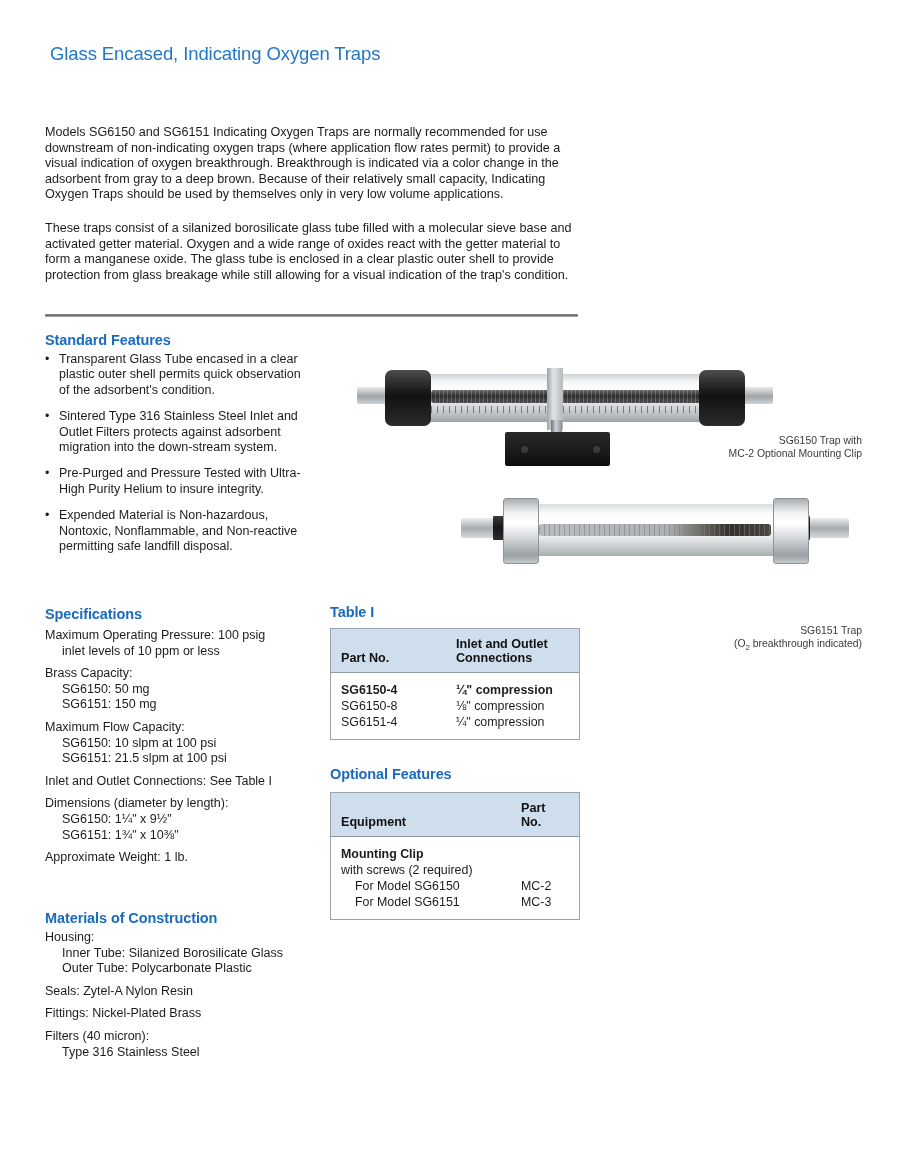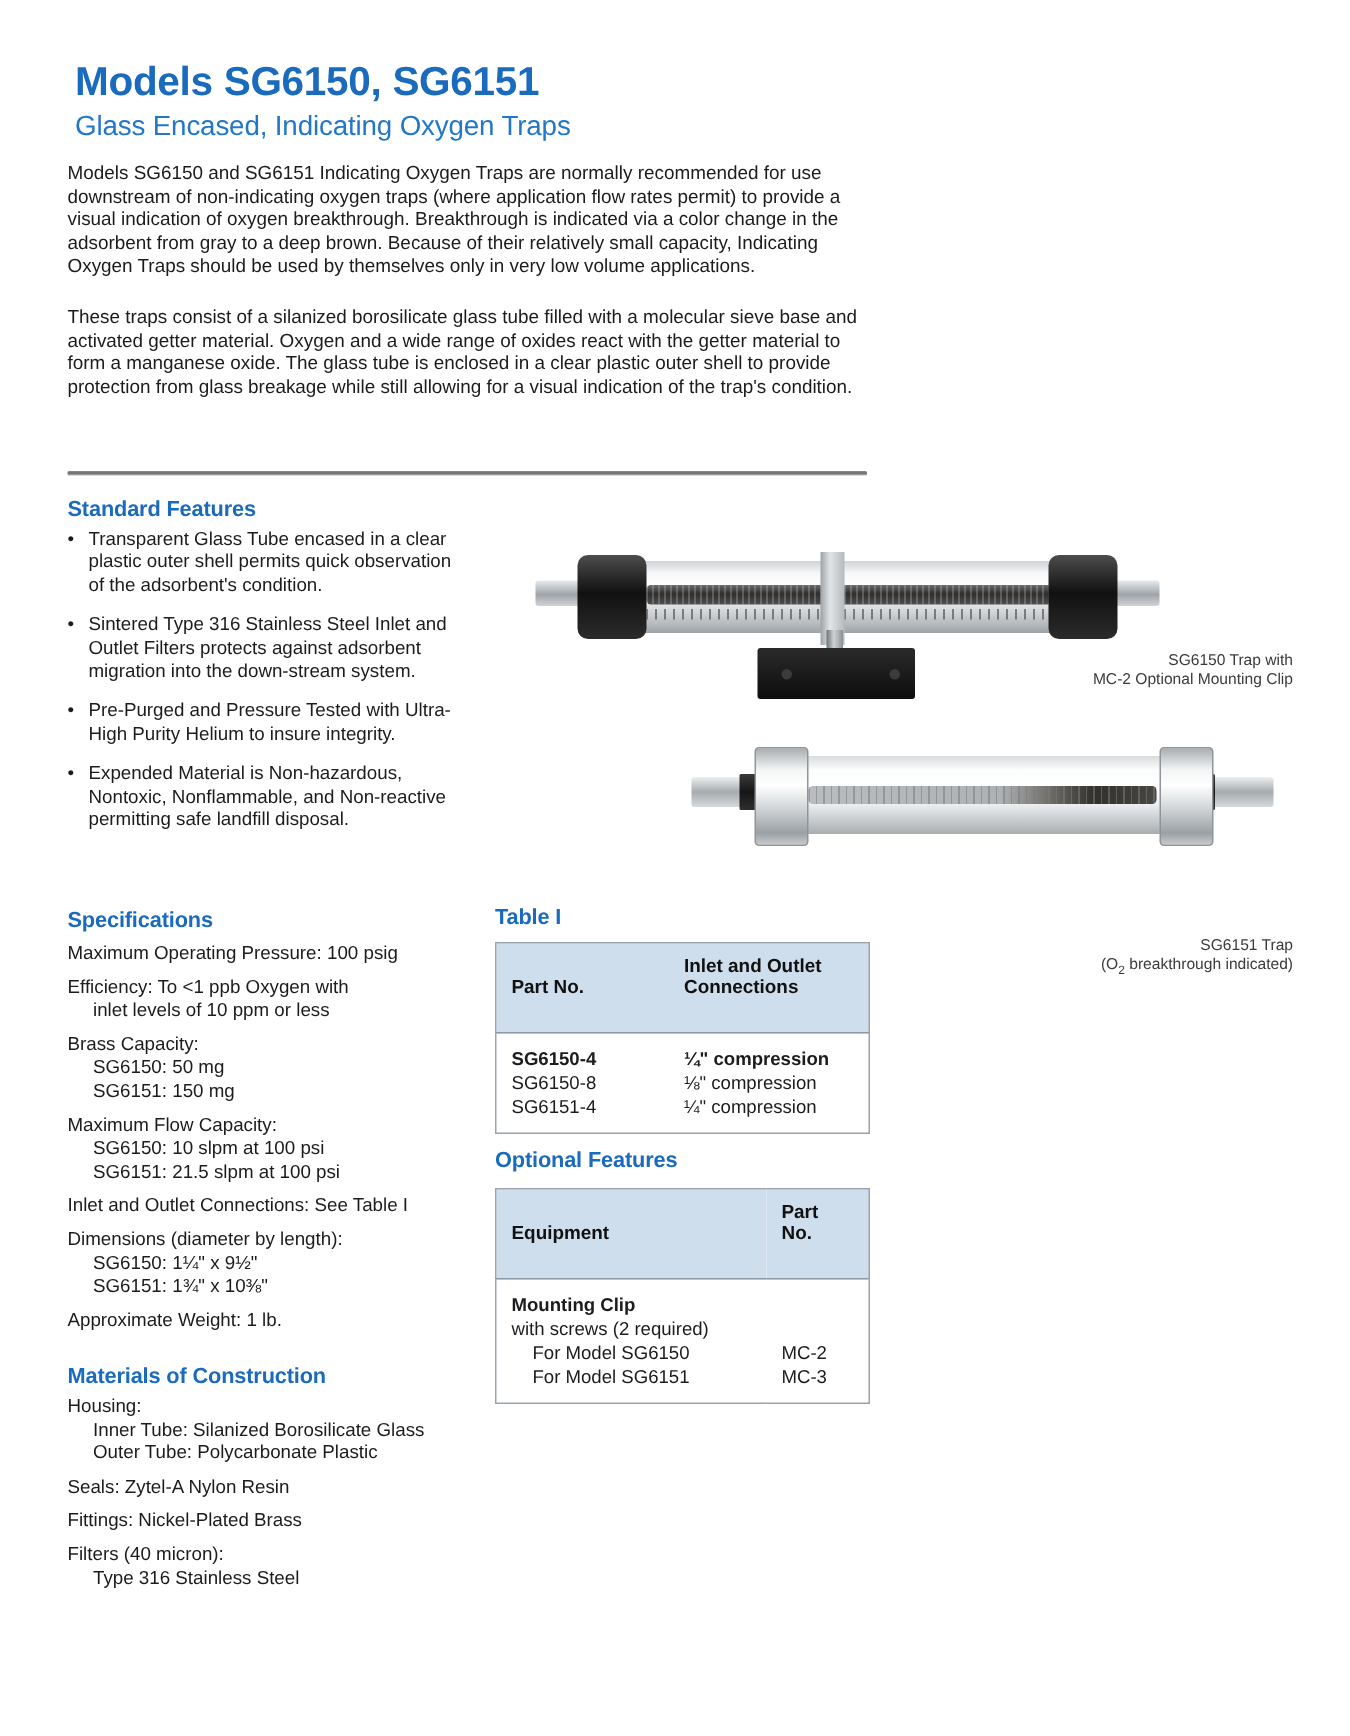"Models SG6150, SG6151" h1.doc-title { html: <h1>Models SG6150, SG6151</h1> -> none }
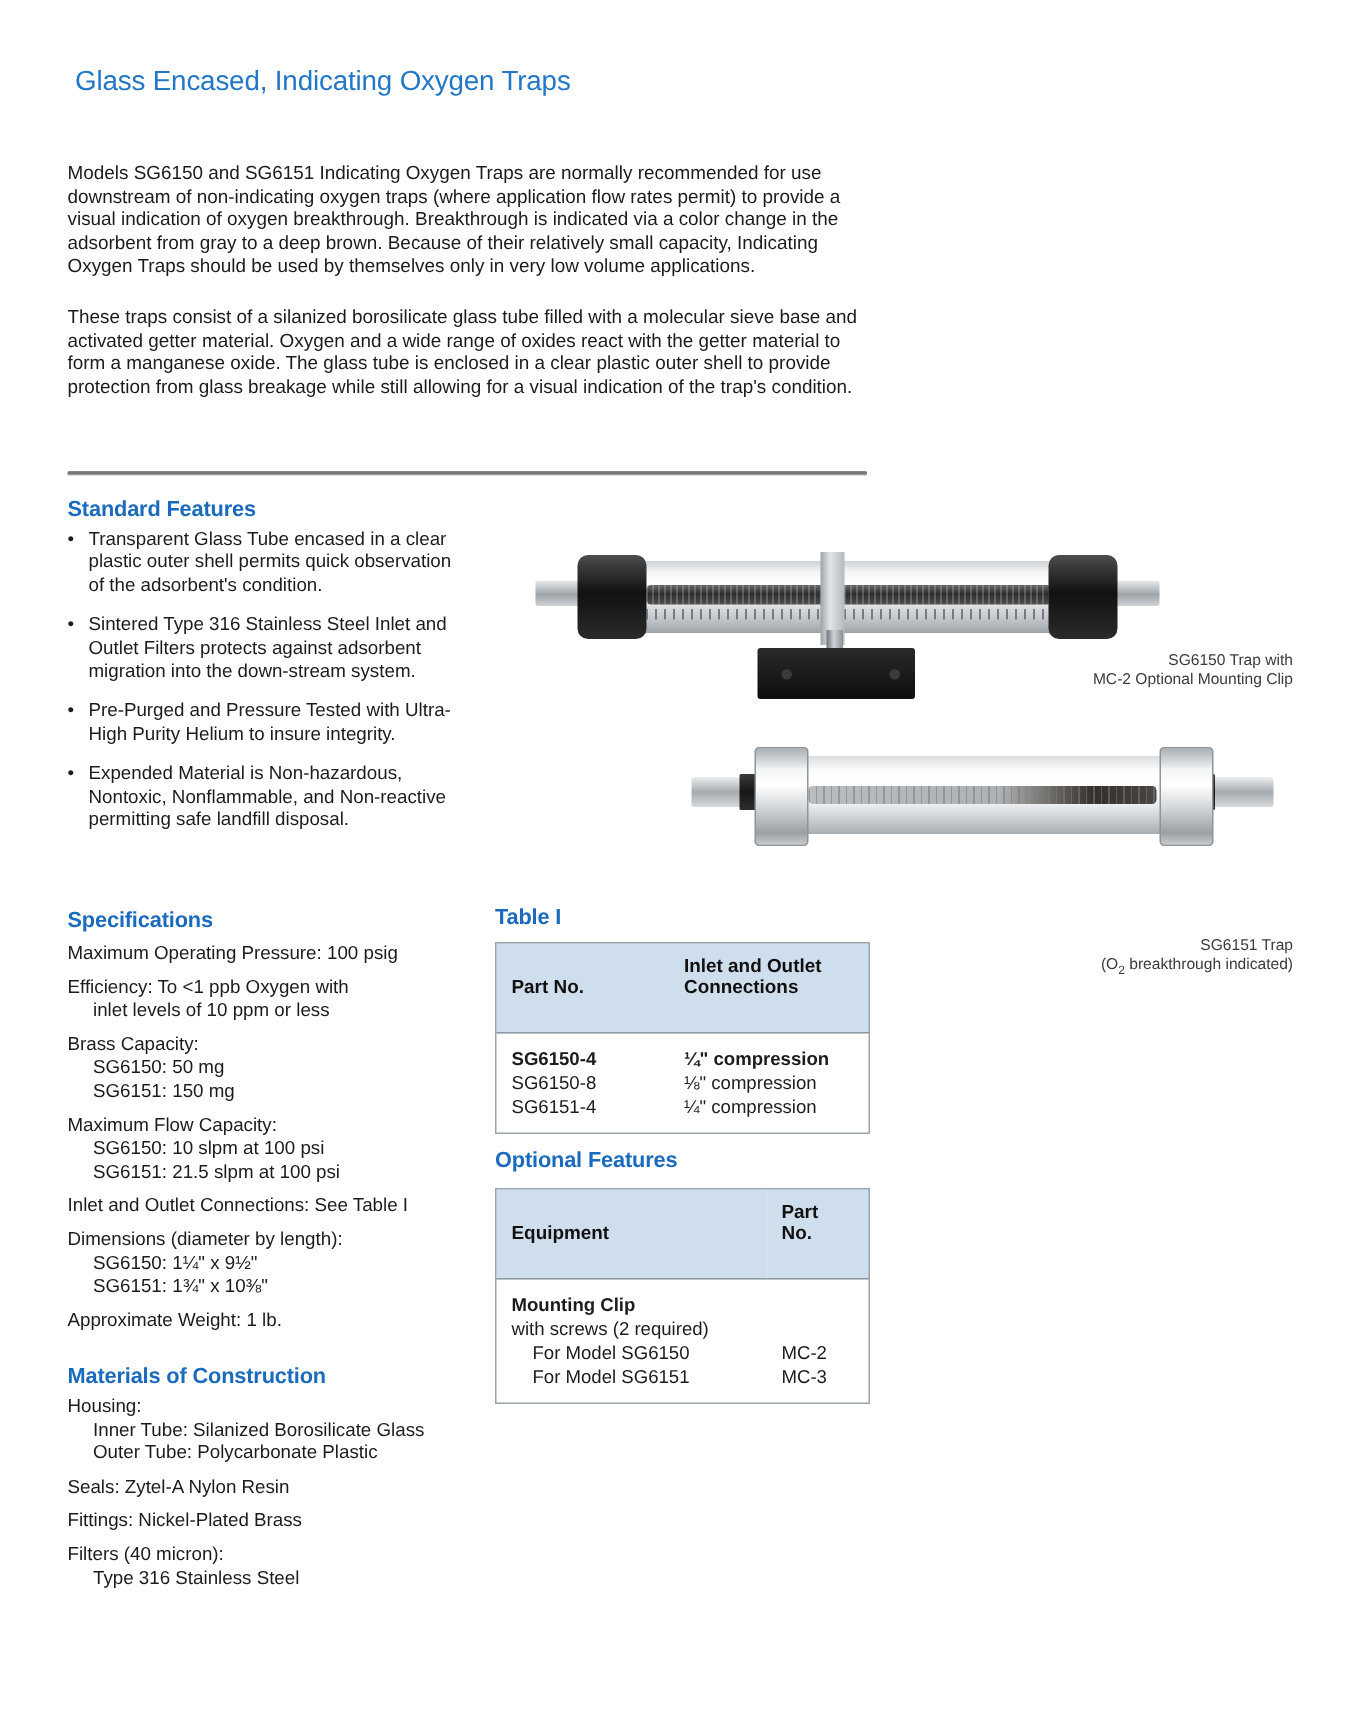"Models SG6150 and SG6151 Indicating" .intro { margin-top: none -> 17px }
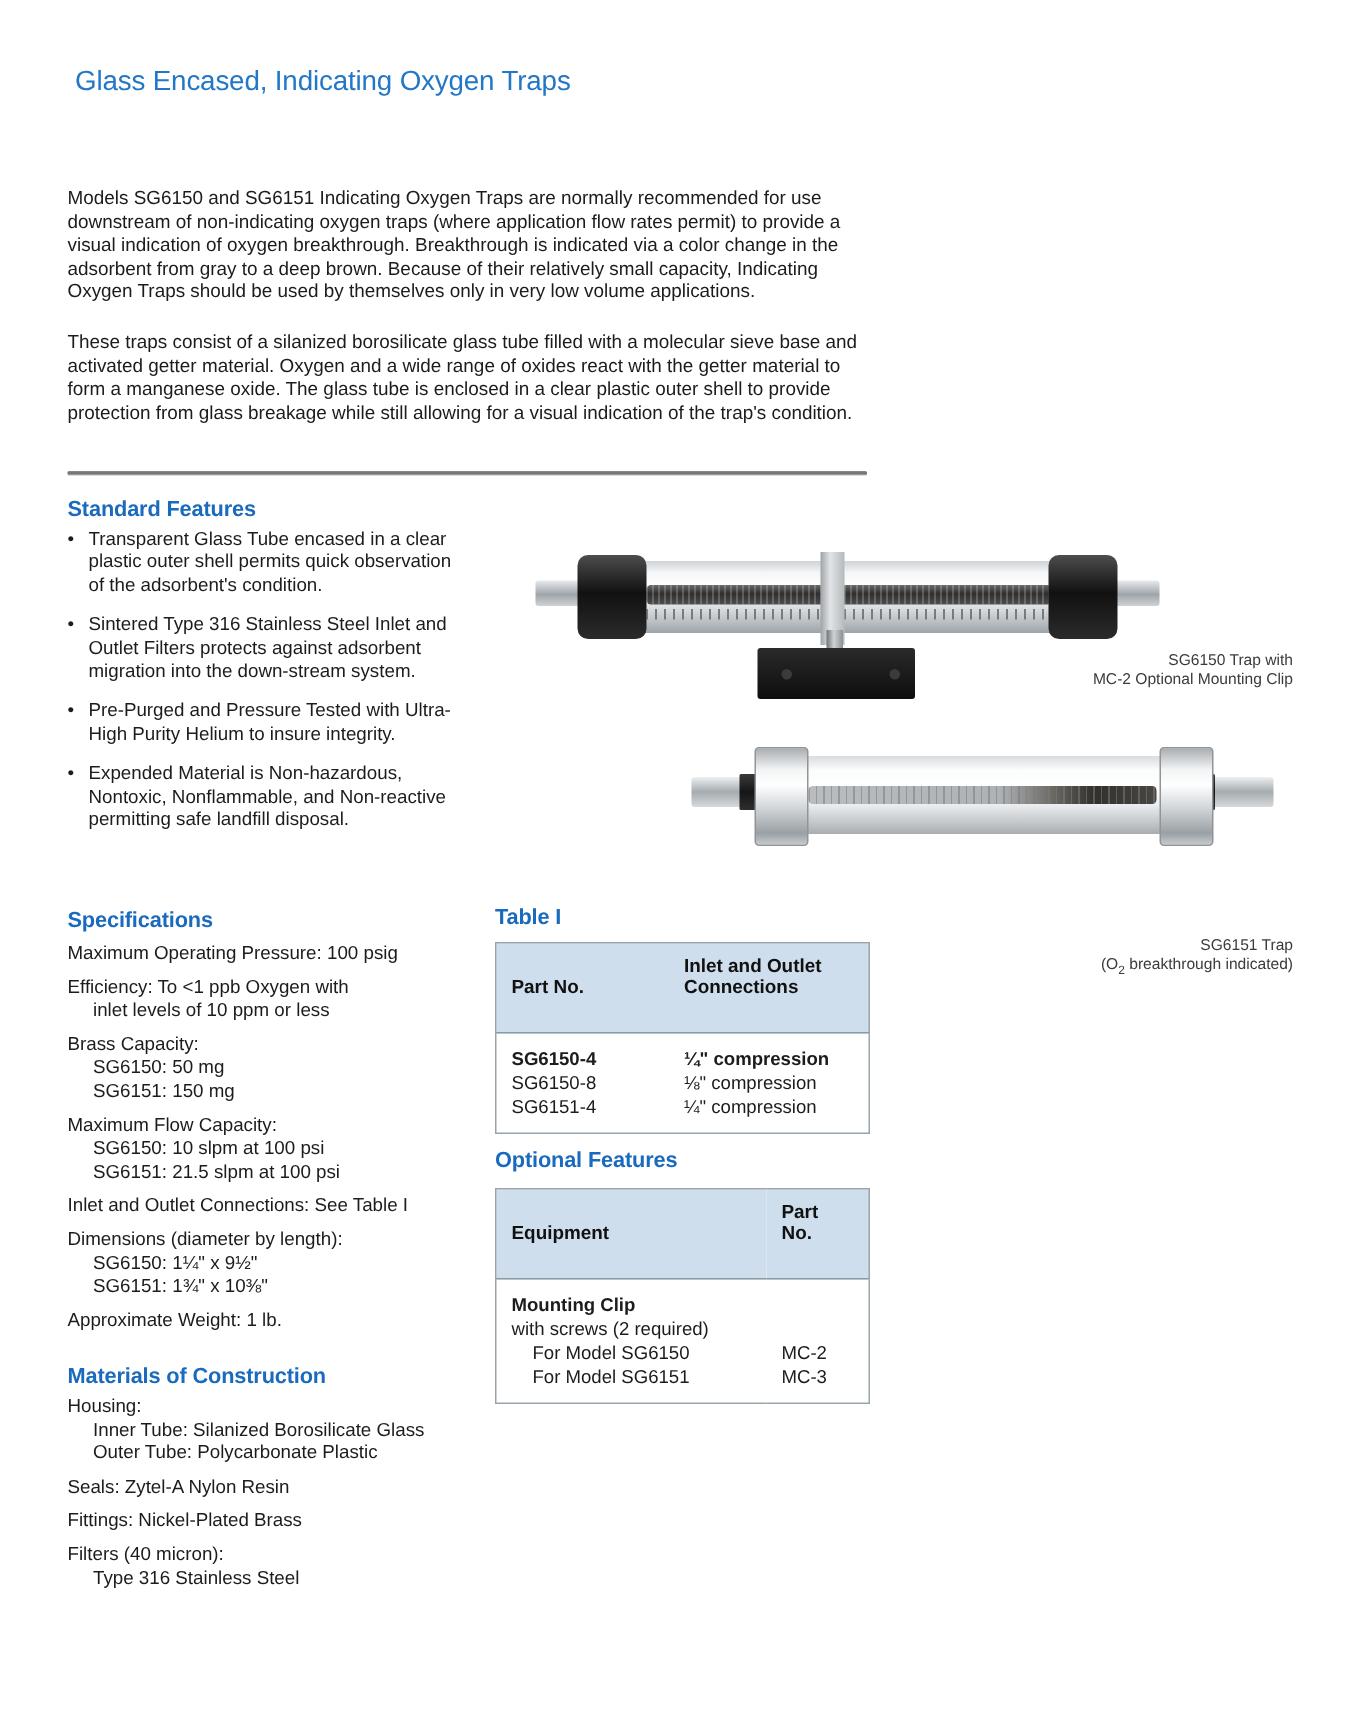"Inlet and Outlet" table.dt th { padding: 8px 10px 23px 10px -> 8px 10px 7px 10px }
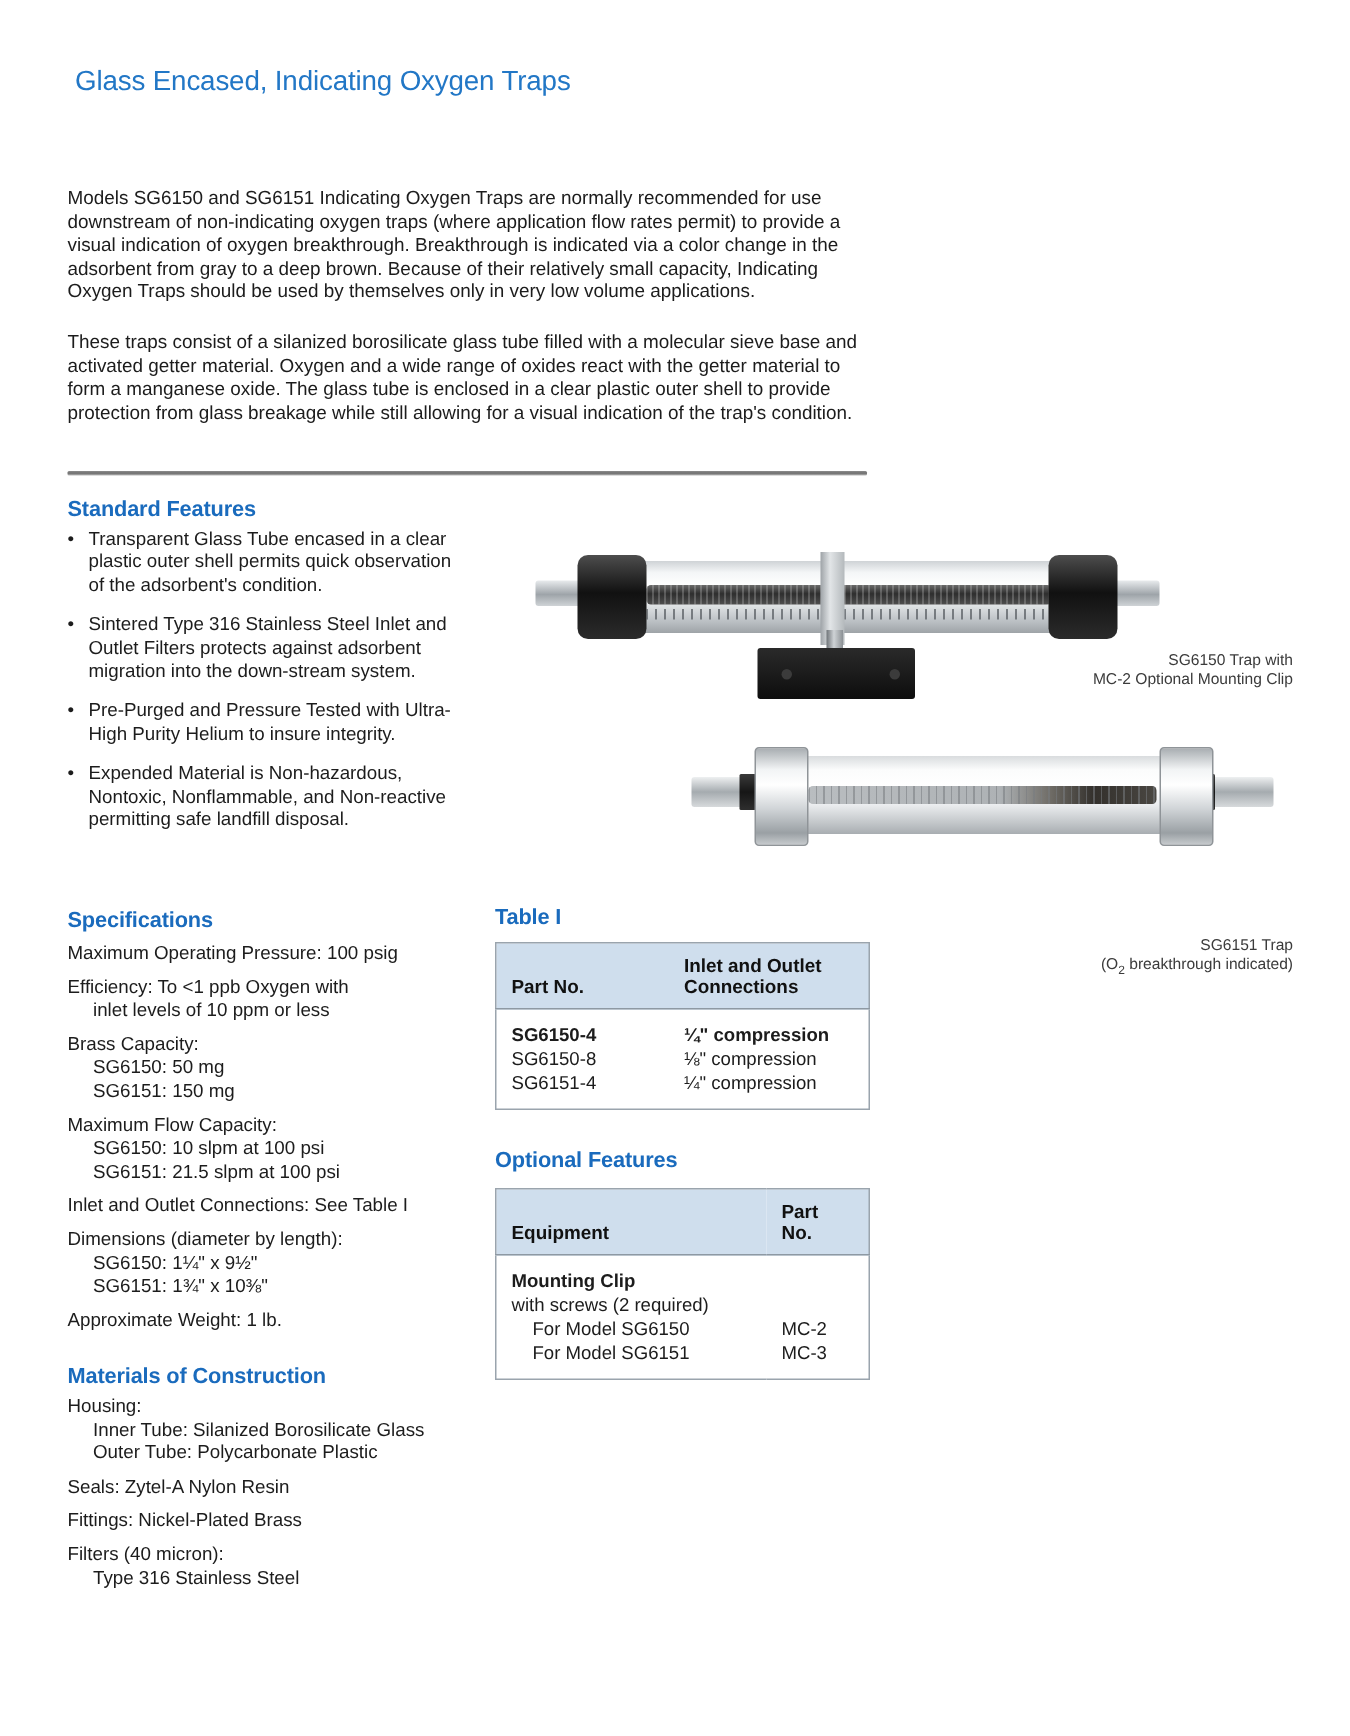"Efficiency: To <1 ppb Oxygen" div.spec-line { html: <div>Efficiency: To &lt;1 ppb Oxygen with</div> -> none }
